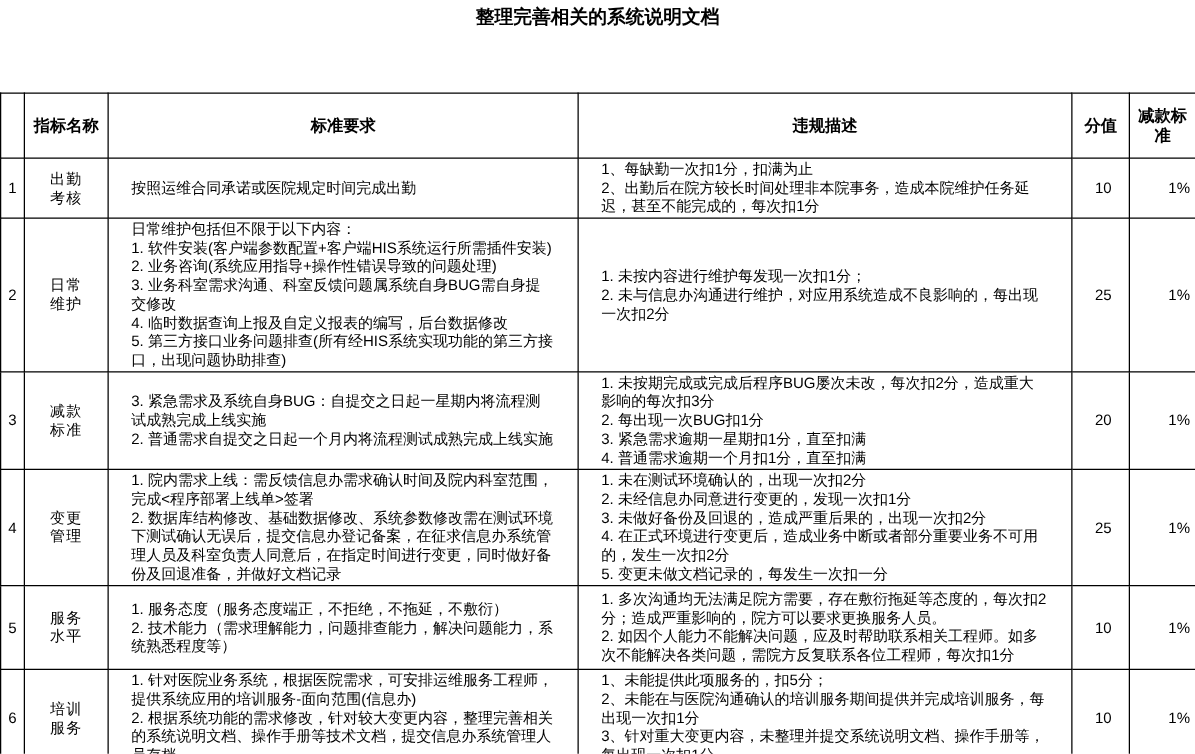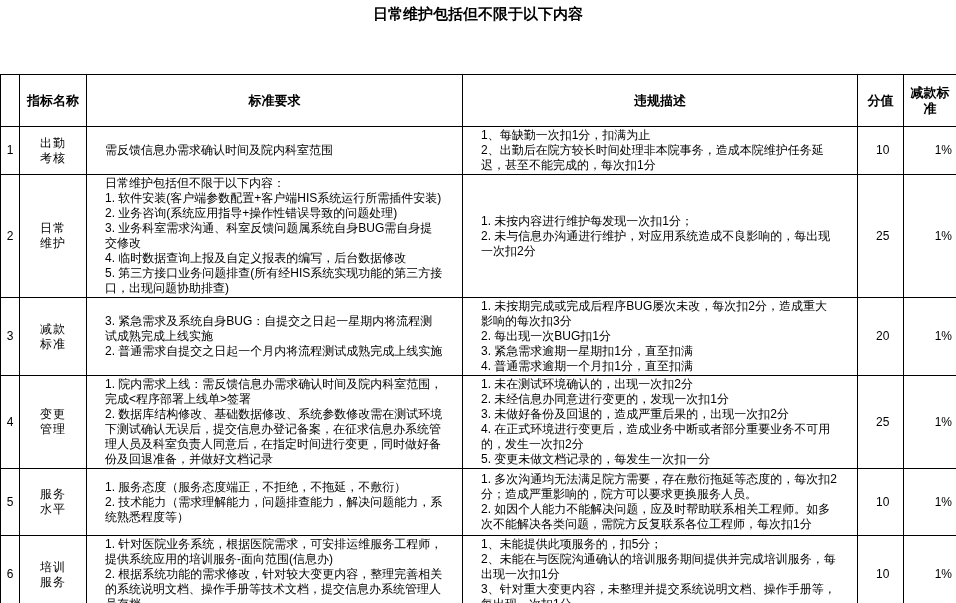"日常维护包括但不限于以下内容" div.title { text: 日常维护包括但不限于以下内容 -> 整理完善相关的系统说明文档 }
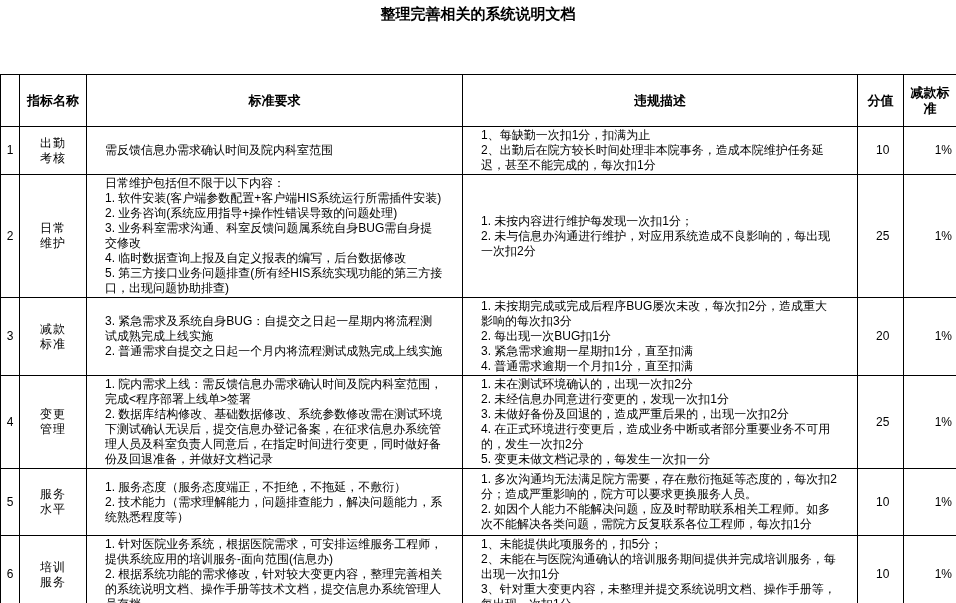"需反馈信息办需求确认时间及院内科室范围" td.c-std { text: 需反馈信息办需求确认时间及院内科室范围 -> 按照运维合同承诺或医院规定时间完成出勤 }
